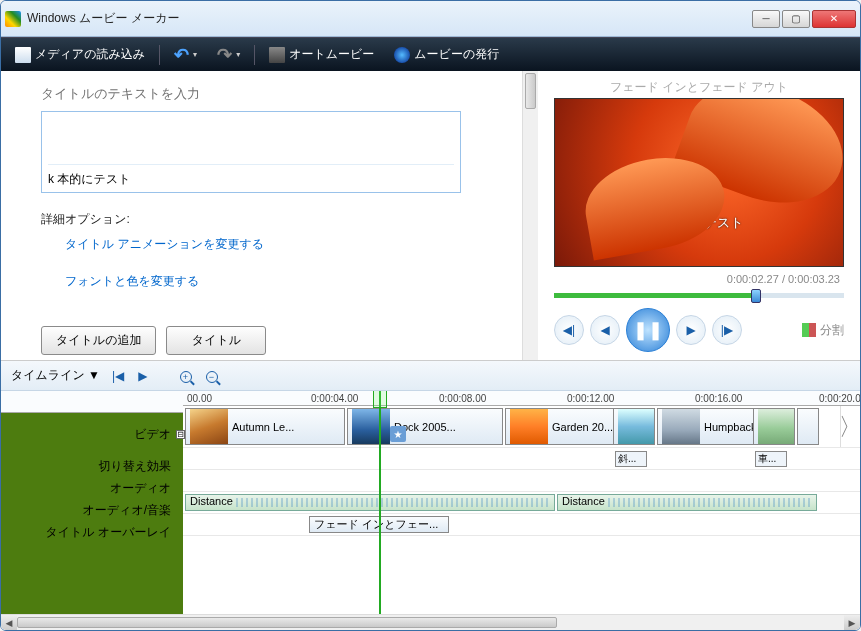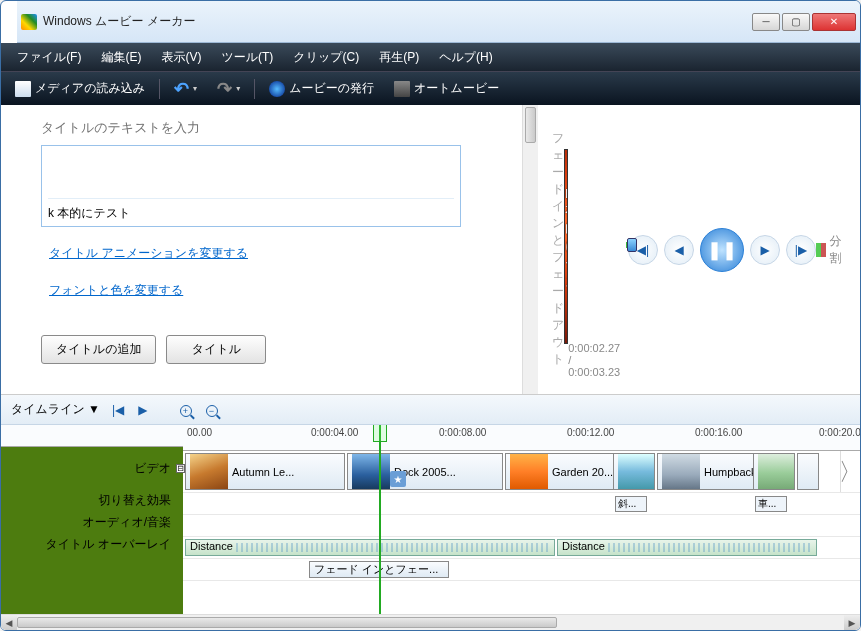"Windows ムービー メーカー" .titlebar { height: 42px -> 36px; margin-left: 16px -> none }
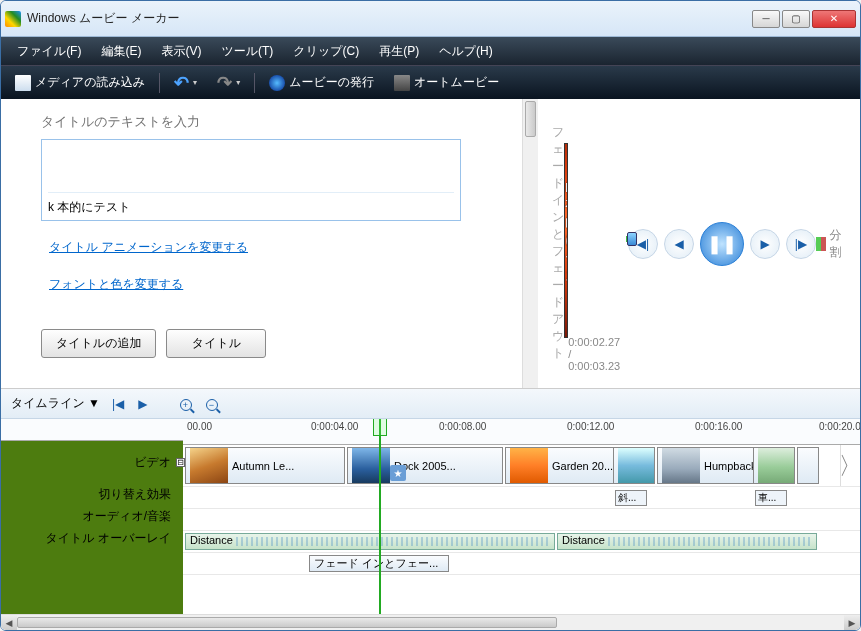"ファイル(F)" div.menubar { html: <div> <div>ファイル(F)</div> <div>編集(E)</div> <div>表示(V)</div> <div>ツール(T)</div> <div>クリップ(C)</div> <div>再生(P)</div> <div>ヘルプ(H)</div> </div> -> none }
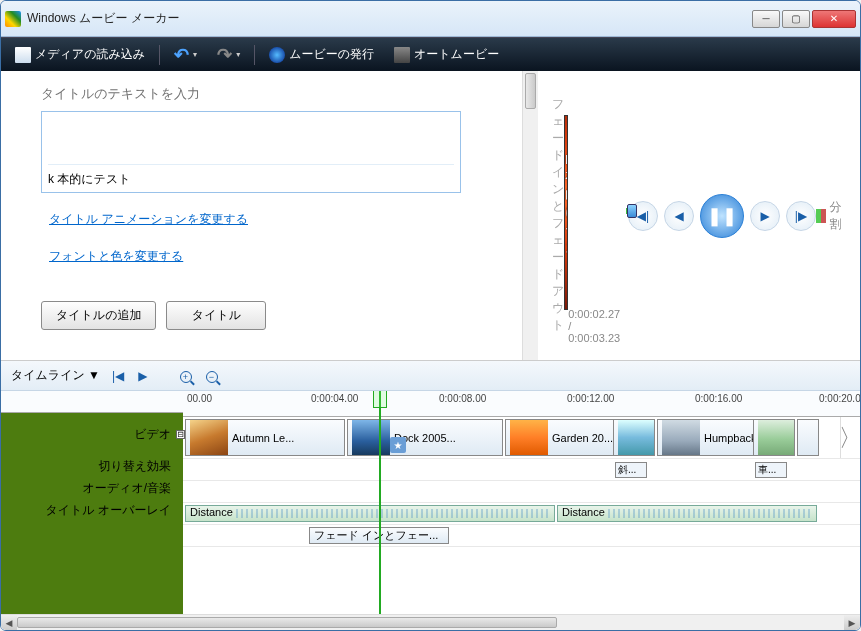"ムービーの発行" div.btn { order: before "オートムービー" -> after "オートムービー" }
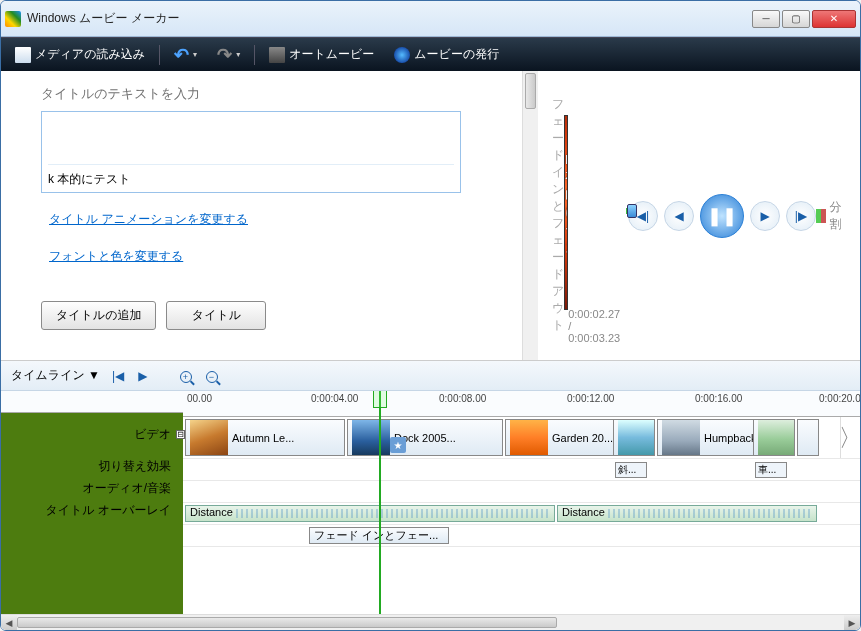"フェード インとフェード アウト" .right-panel { flex-direction: row -> column }
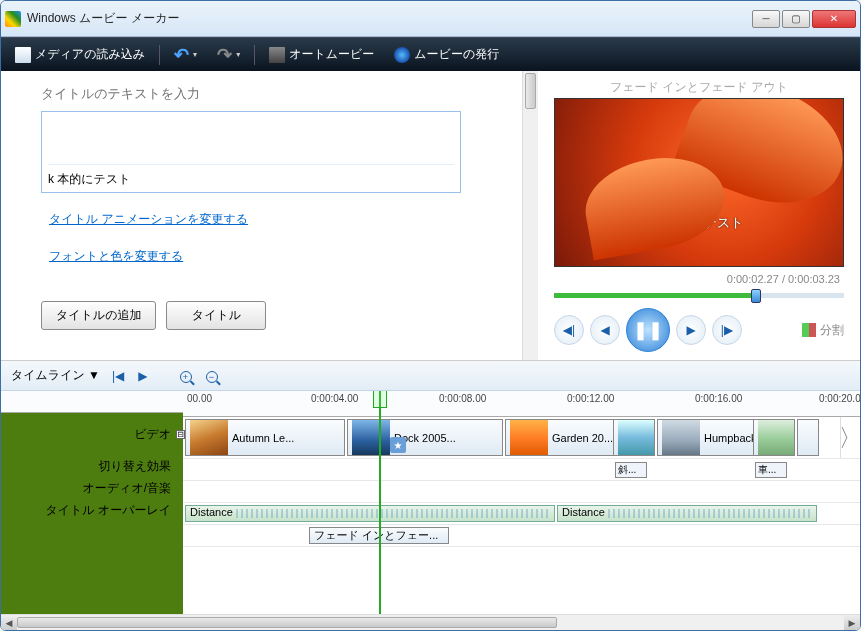"詳細オプション:" div.opts-label { html: none -> <div>詳細オプション:</div> }
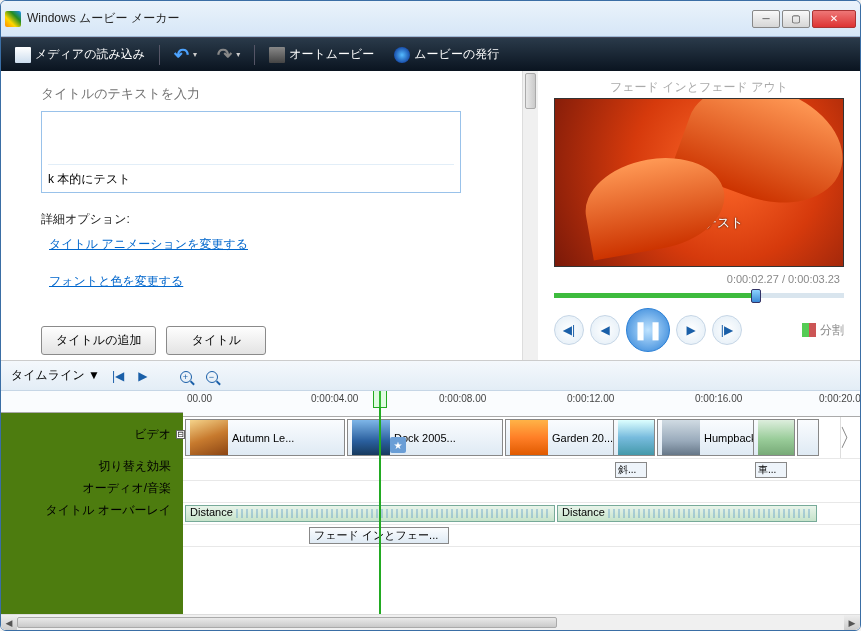"タイトル アニメーションを変更する" .link { margin-left: 8px -> 24px; text-decoration: underline -> none }
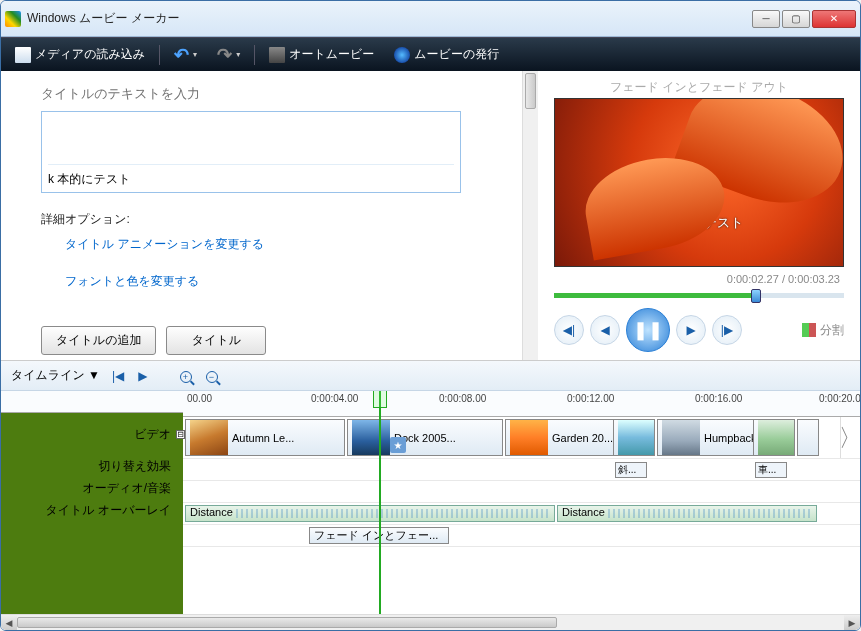"00.00" .ruler { height: 26px -> 15px }
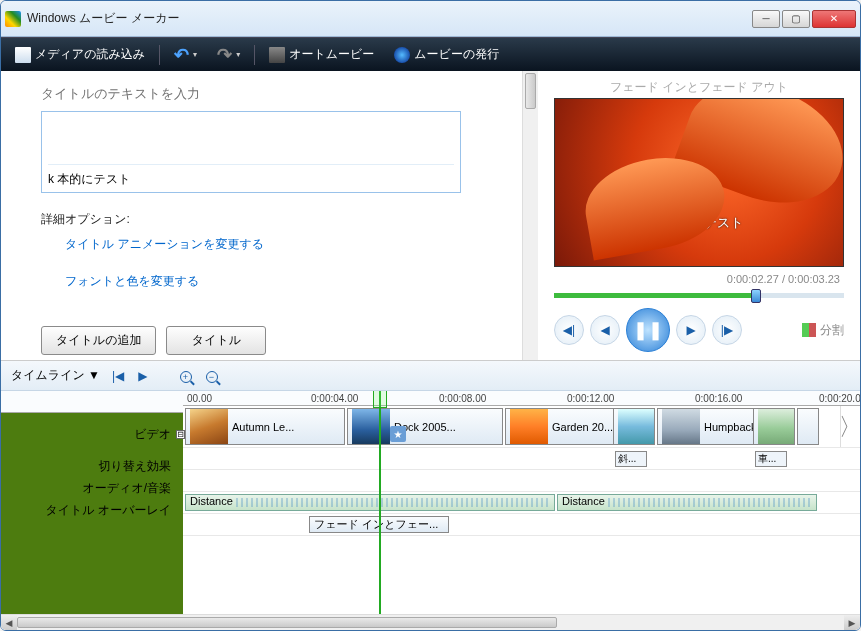"オーディオ" div.row { html: none -> <div>オーディオ</div> }
